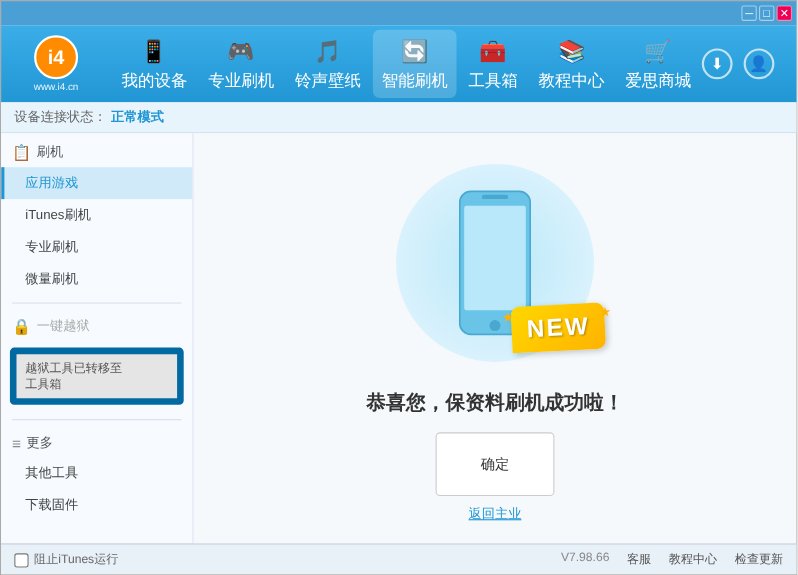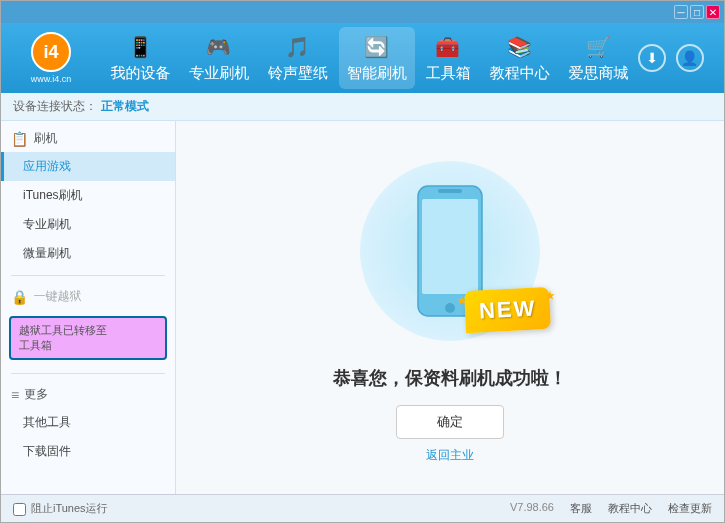"越狱工具已转移至" .sidebar-info-box { background: #f0abfc -> #e5e5e5; border: 2px solid #0369a1 -> 6px solid #0369a1 }
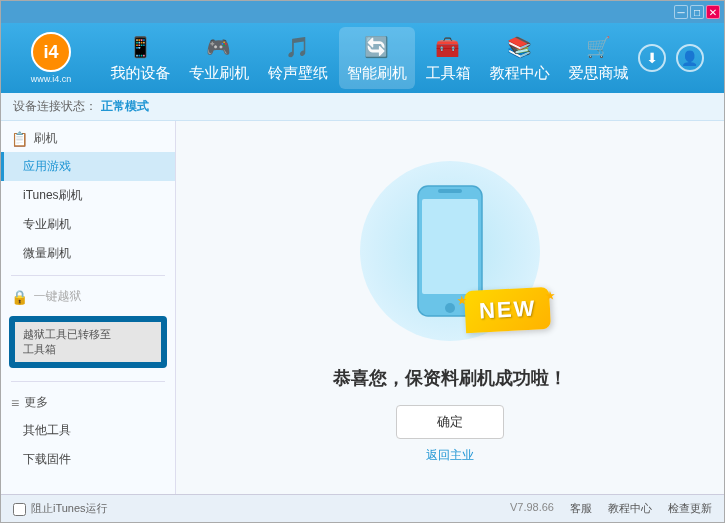"确定" .confirm-btn { padding: 7px 40px -> 19px 40px }
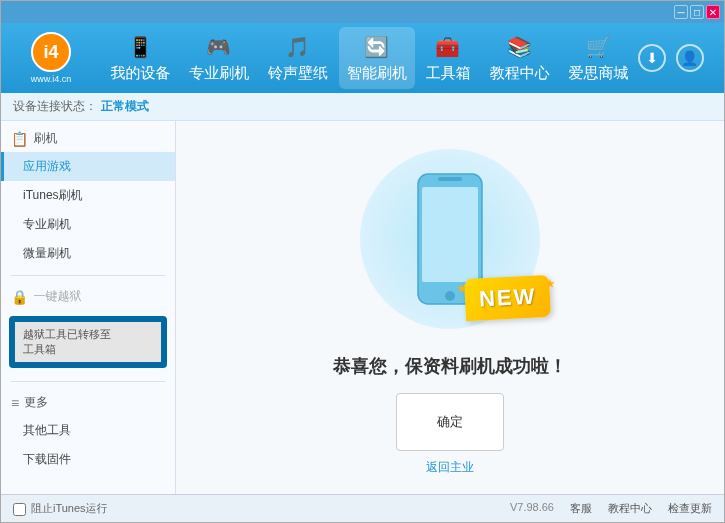"返回主业" .back-link { text-decoration: none -> underline }
